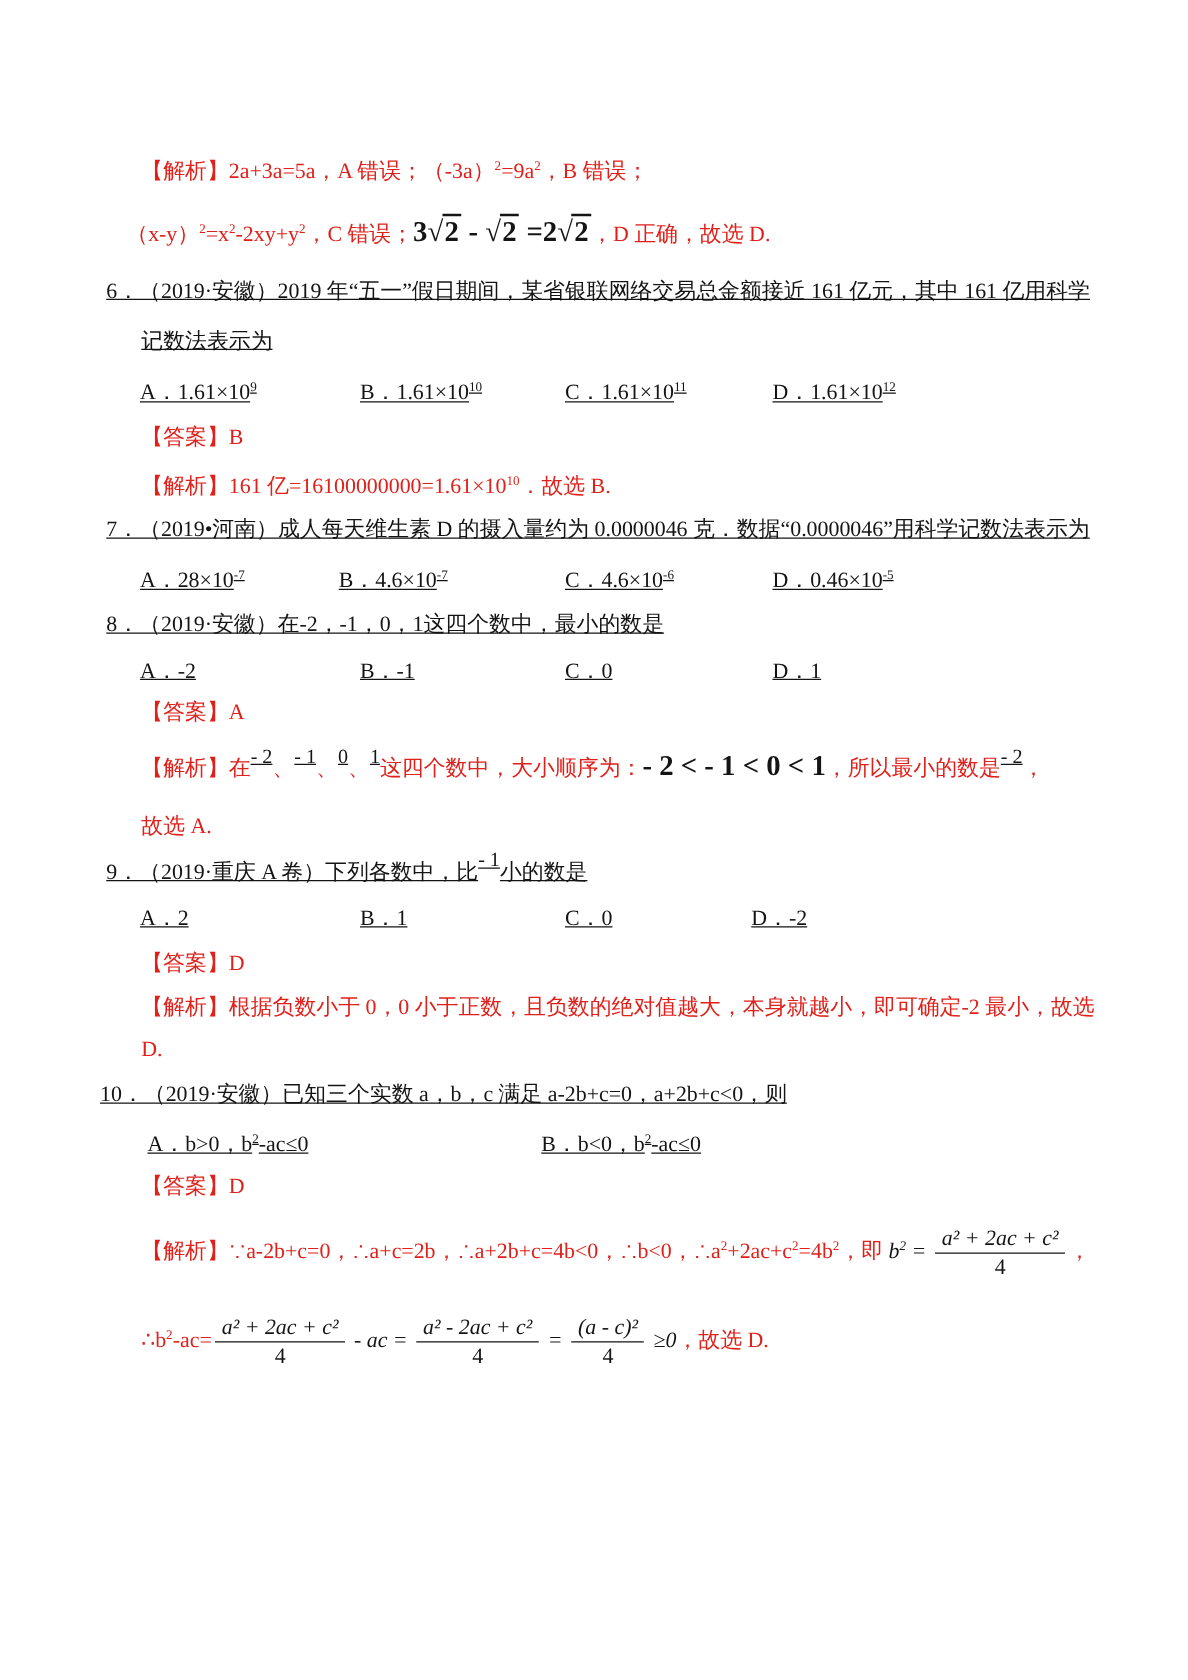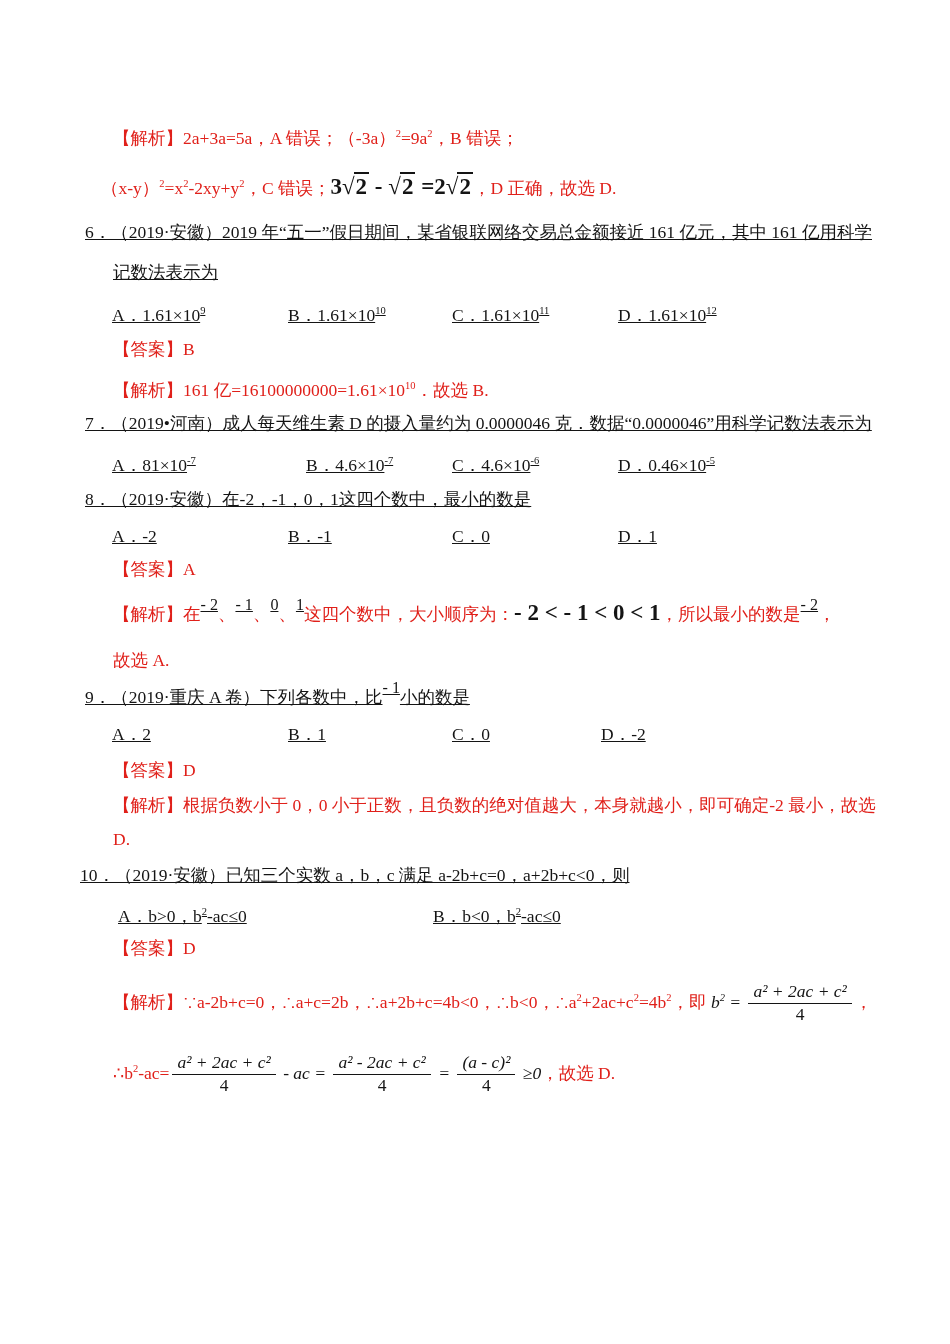"A．81×10" span.blk { text: 81 -> 28 }
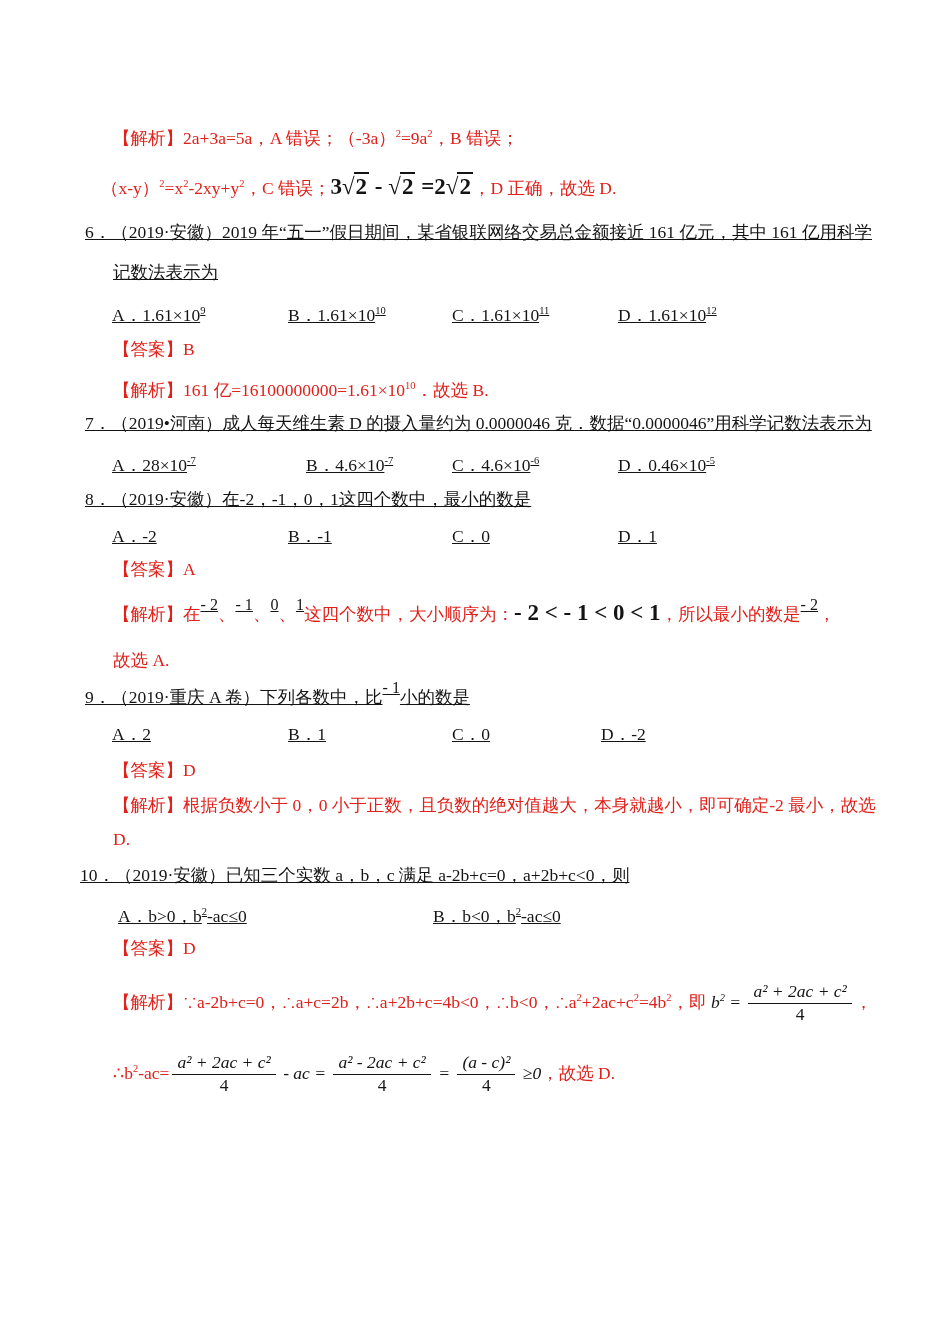"B．4.6×10-7" span.opt { left: 221px -> 186px }
